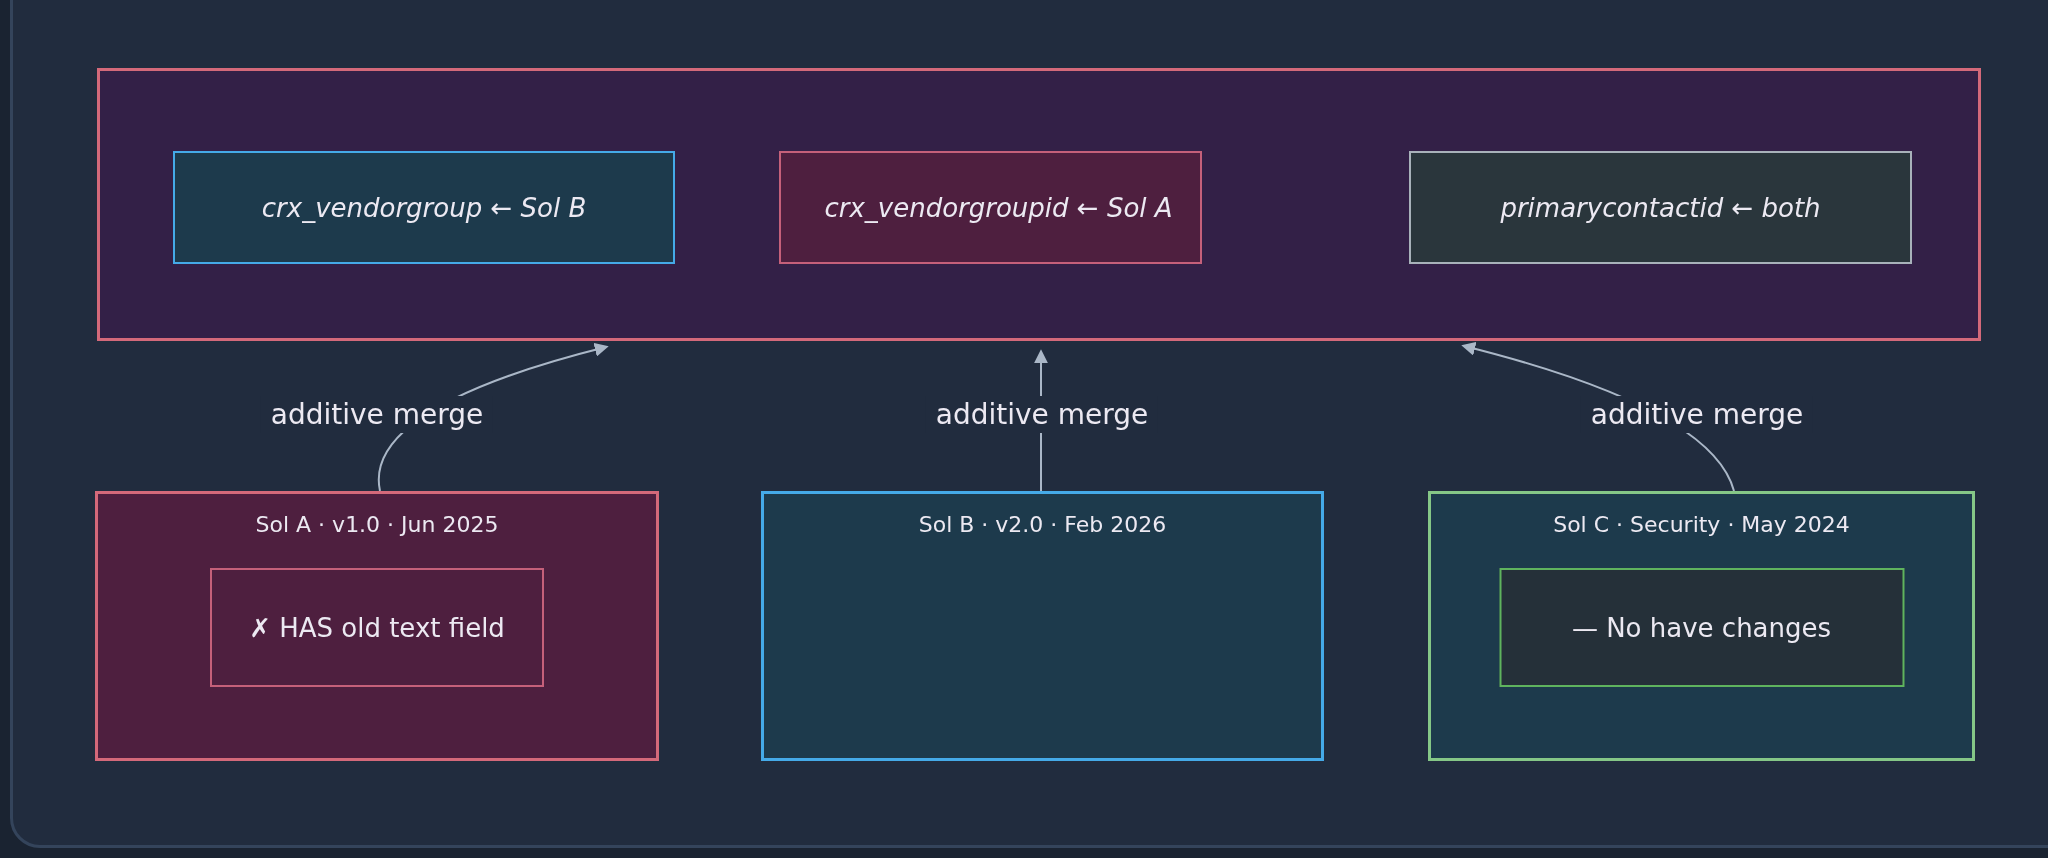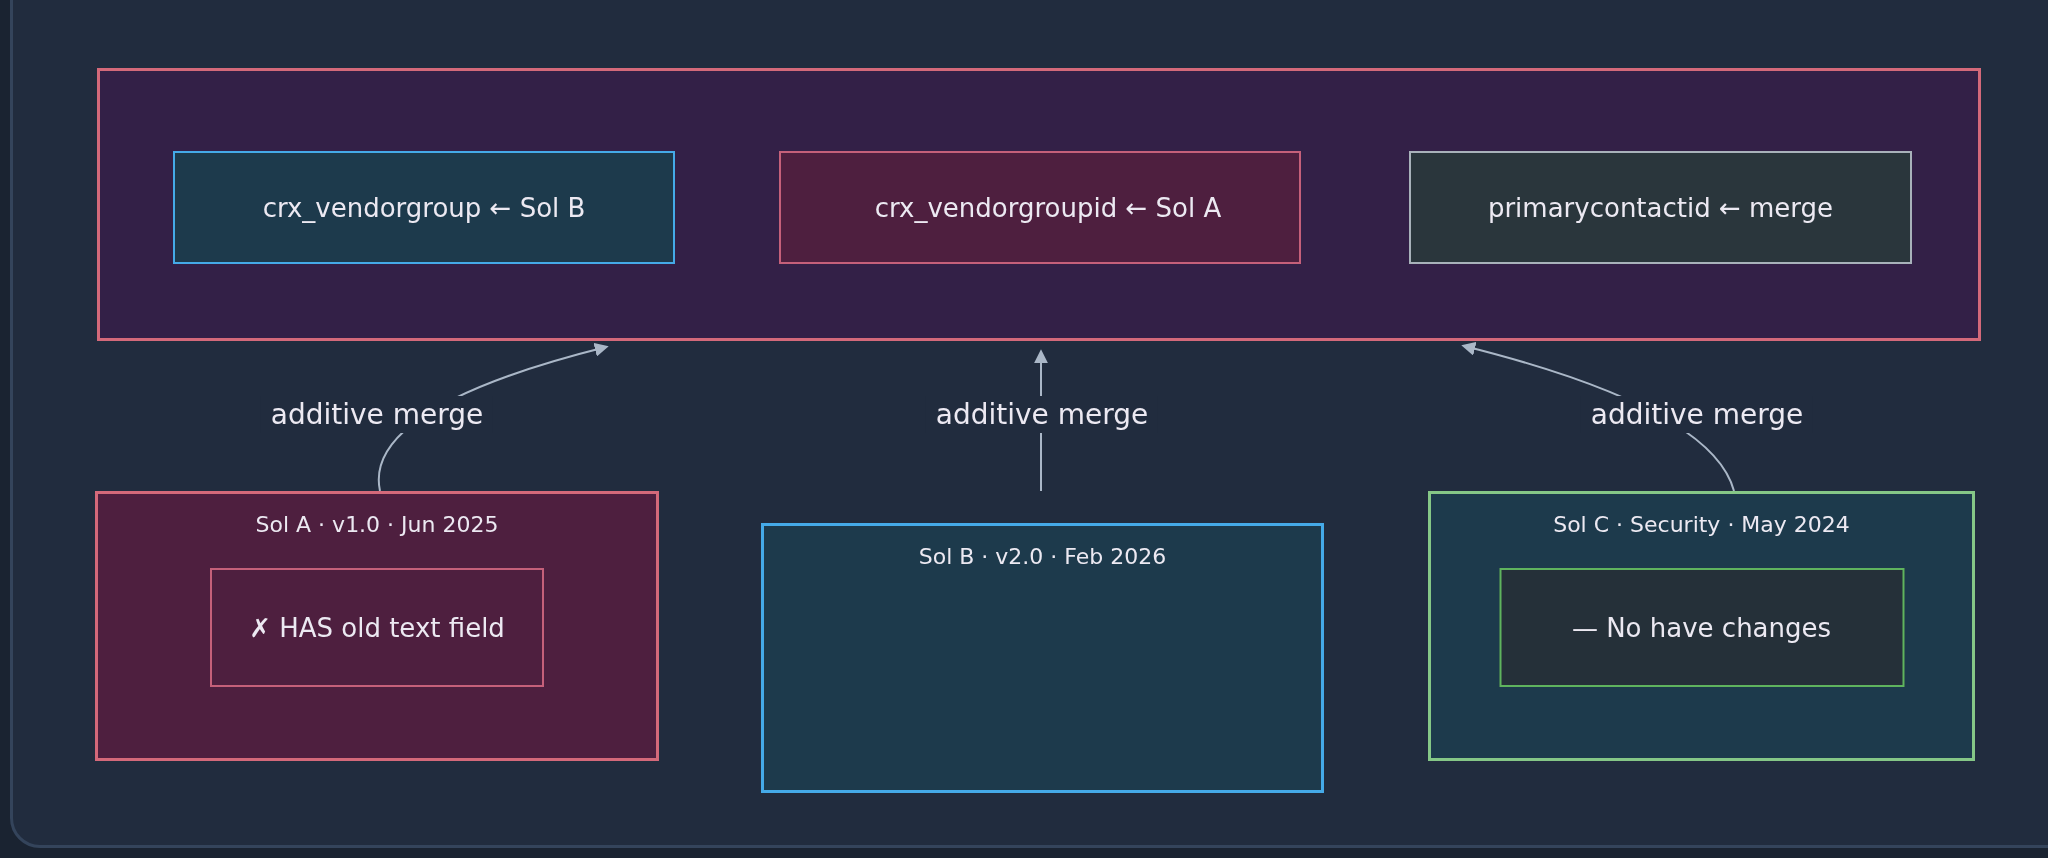"crx_vendorgroup ← Sol B" .field { font-style: none -> italic }
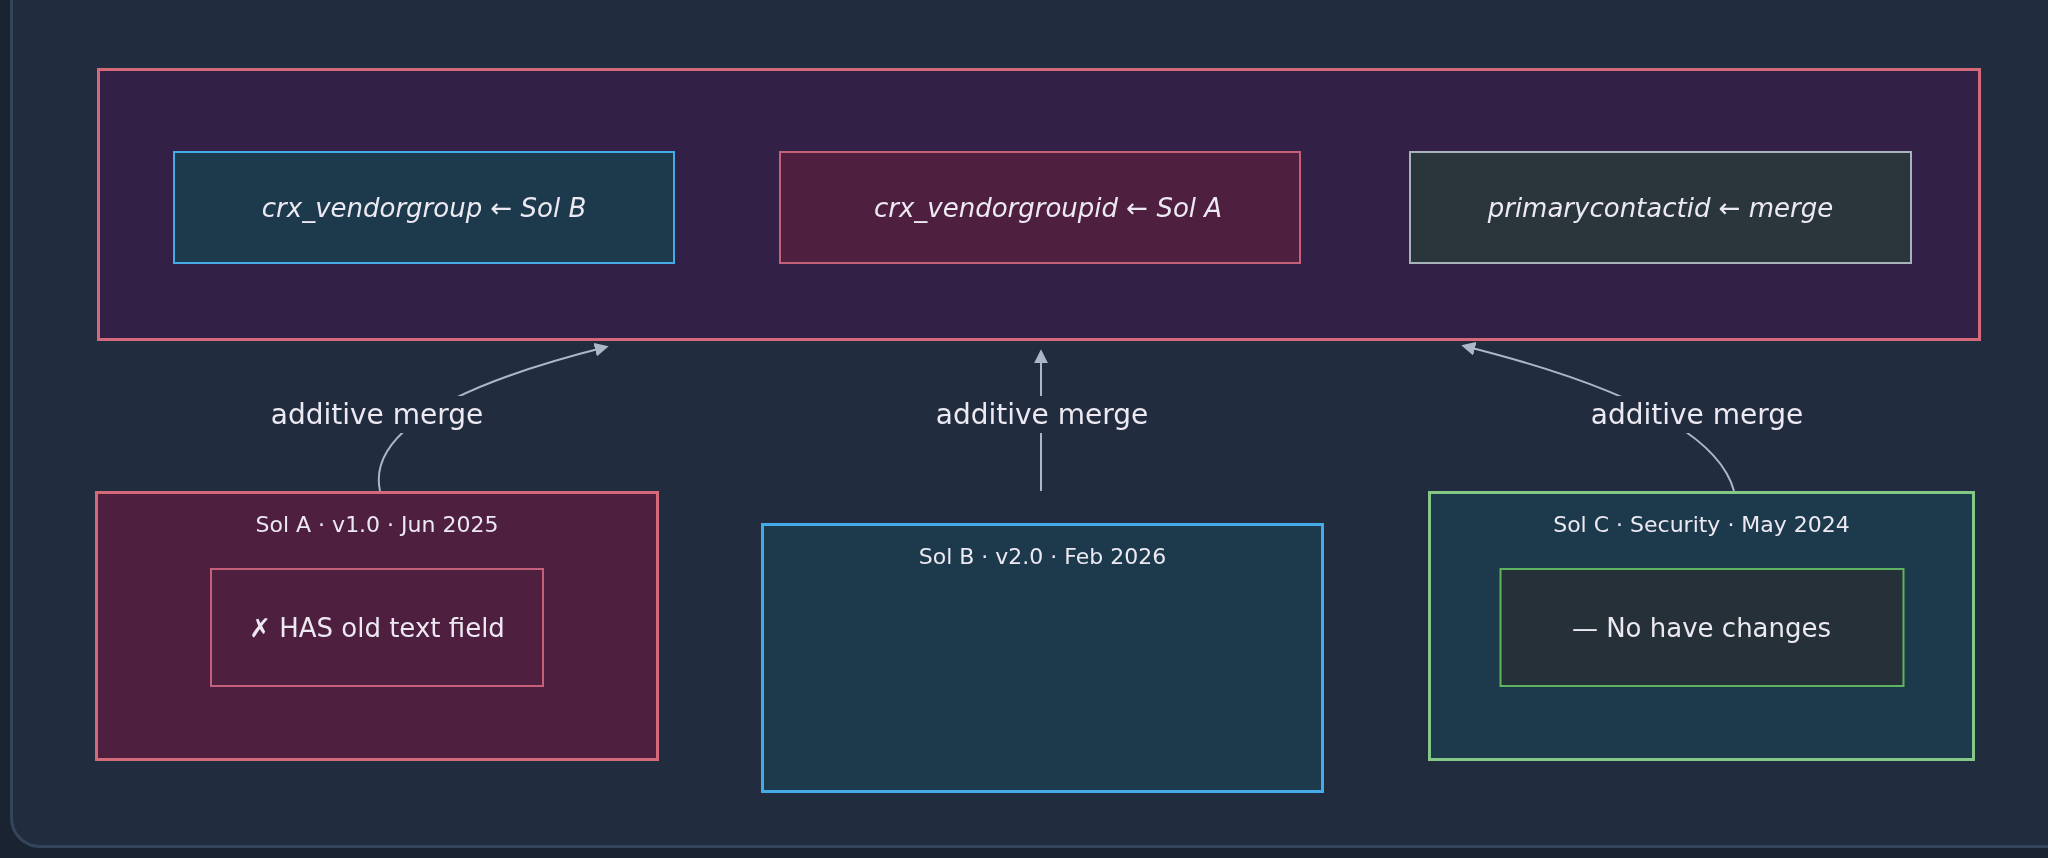"crx_vendorgroupid ← Sol A" .field-2 { width: 522px -> 423px }
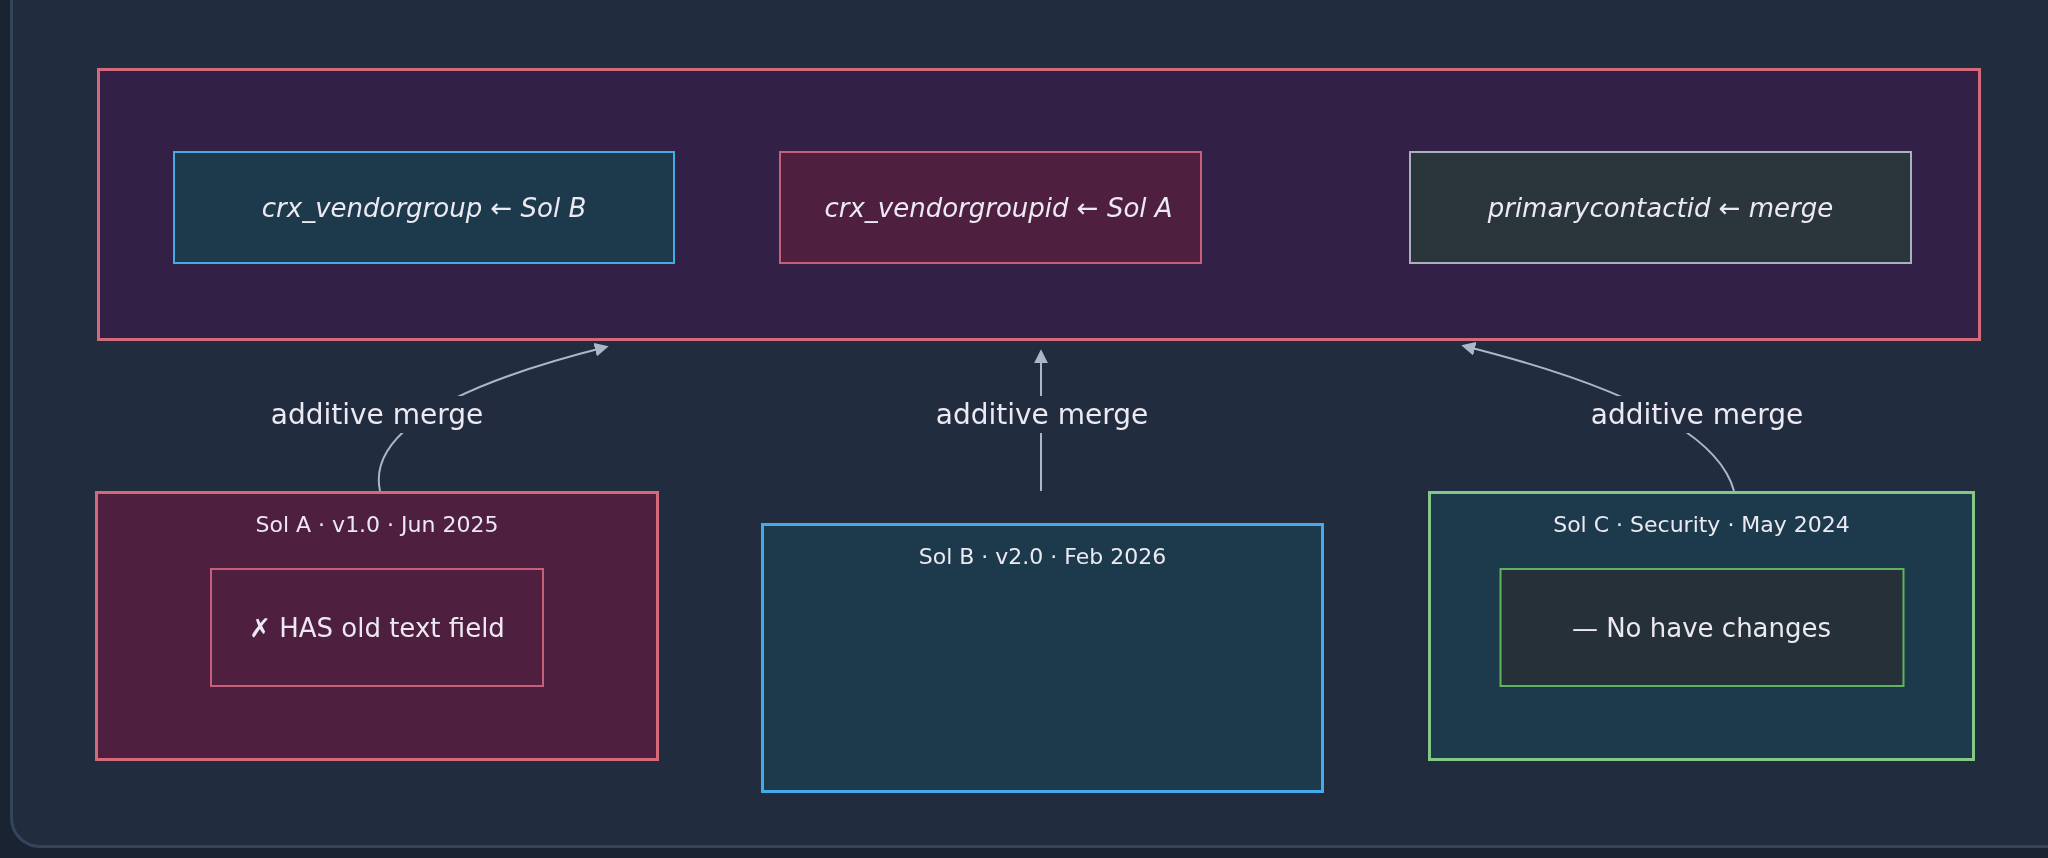"primarycontactid ← merge" span { text: merge -> both }
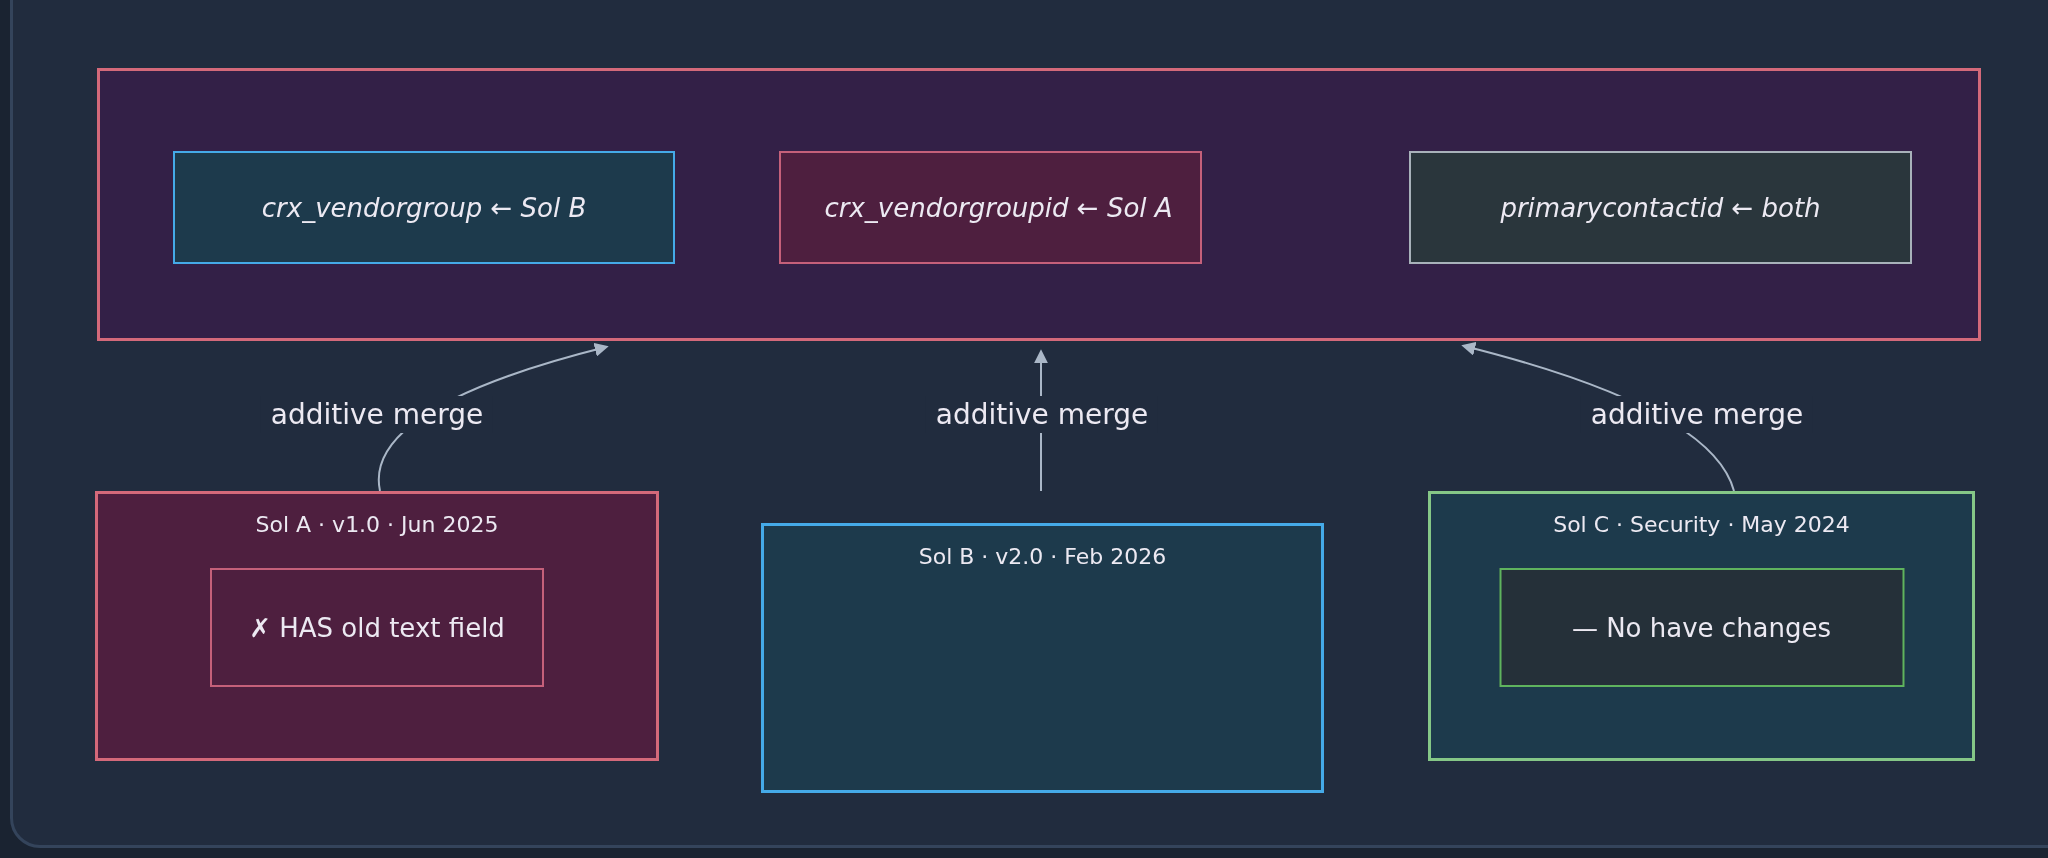"Sol B · v2.0 ·" .sol-b { margin-top: 32px -> none }
